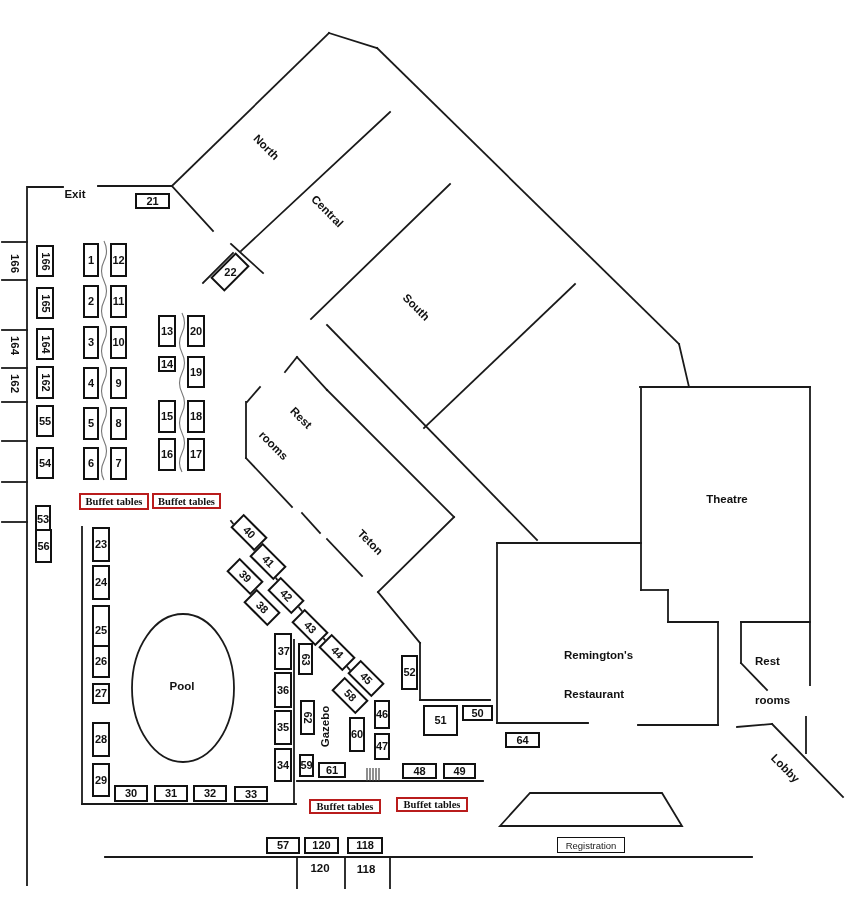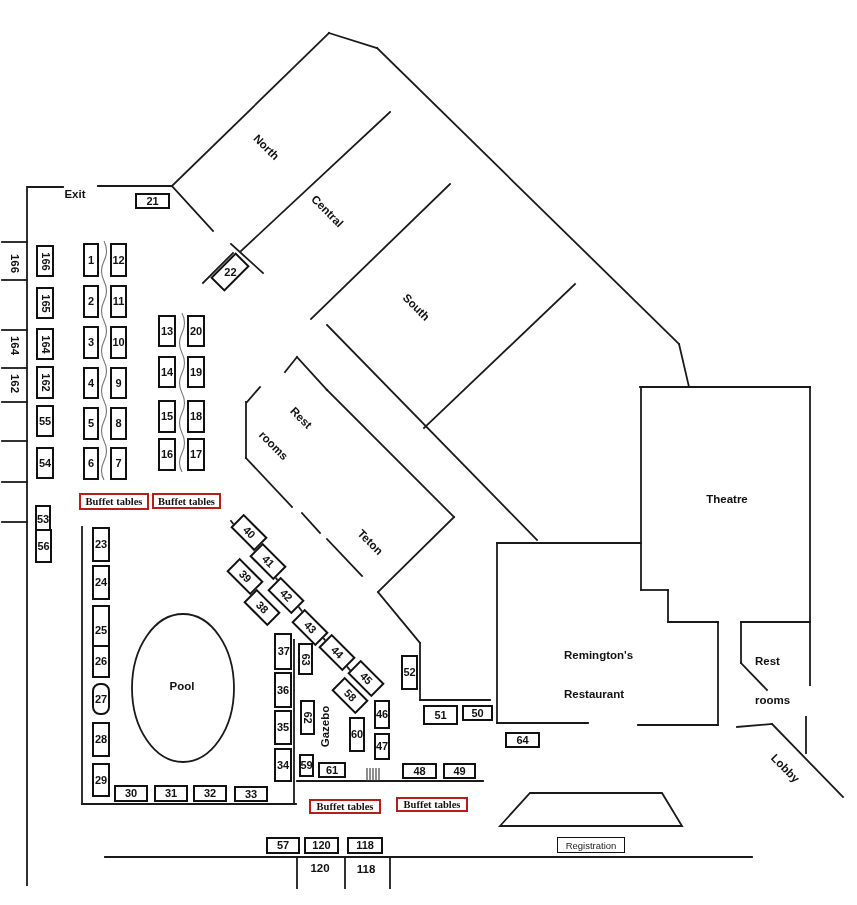"14" div.b { height: 32px -> 16px }
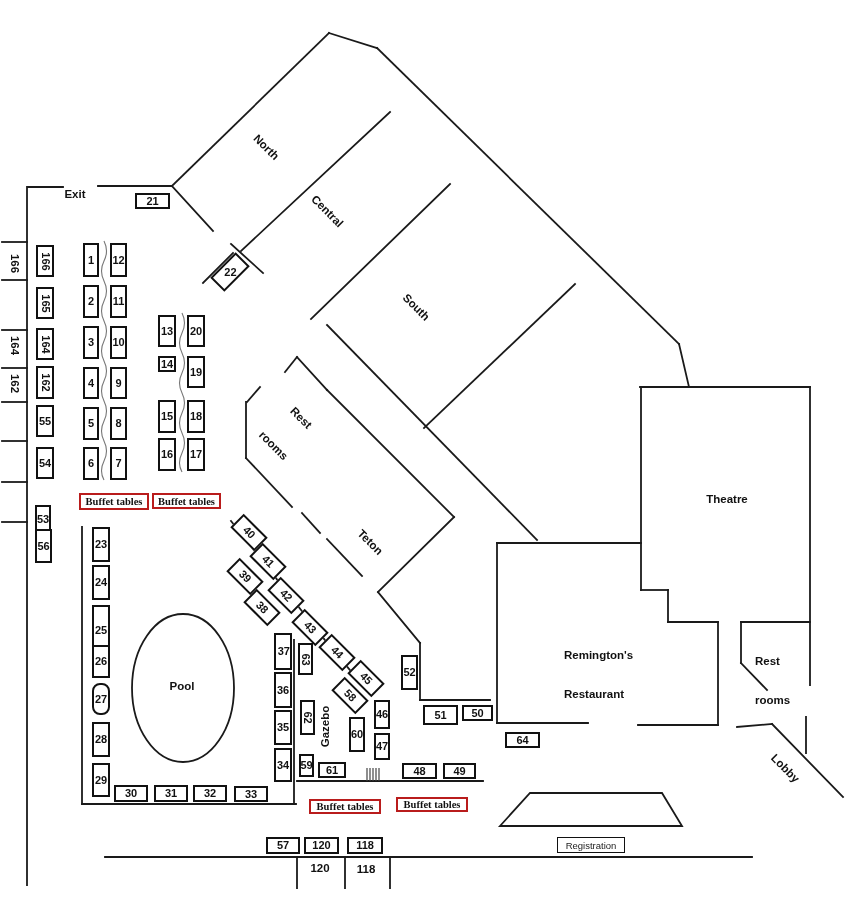"27" div.b { border-radius: 8px -> none; height: 32px -> 21px }
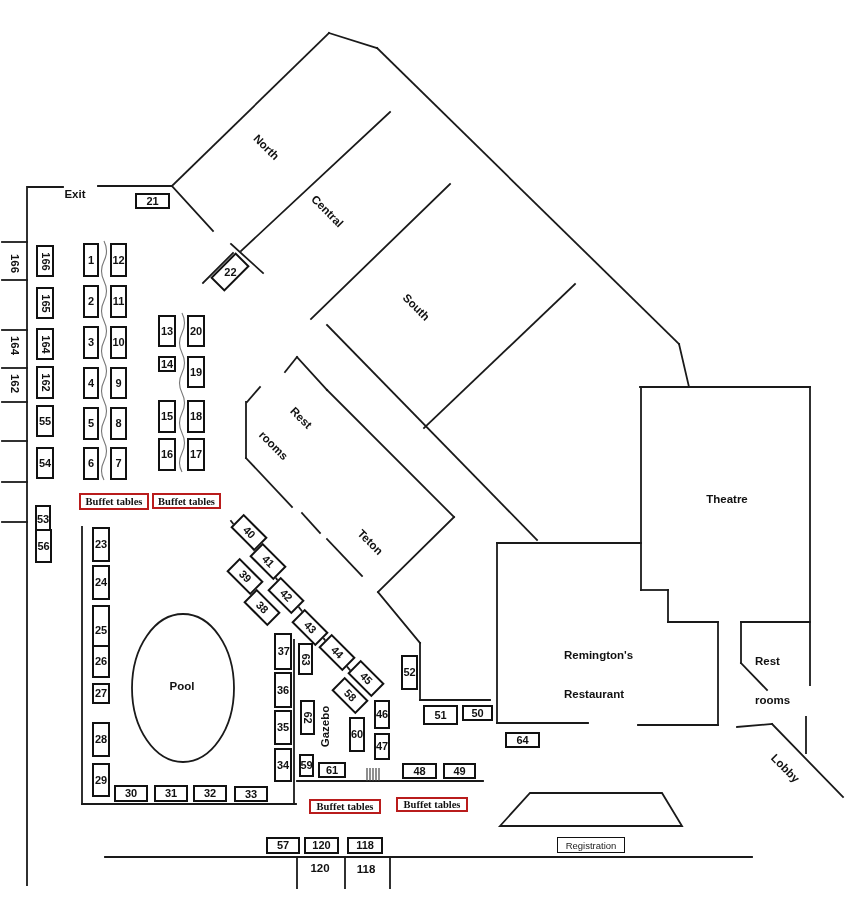"51" div.b { height: 20px -> 31px }
